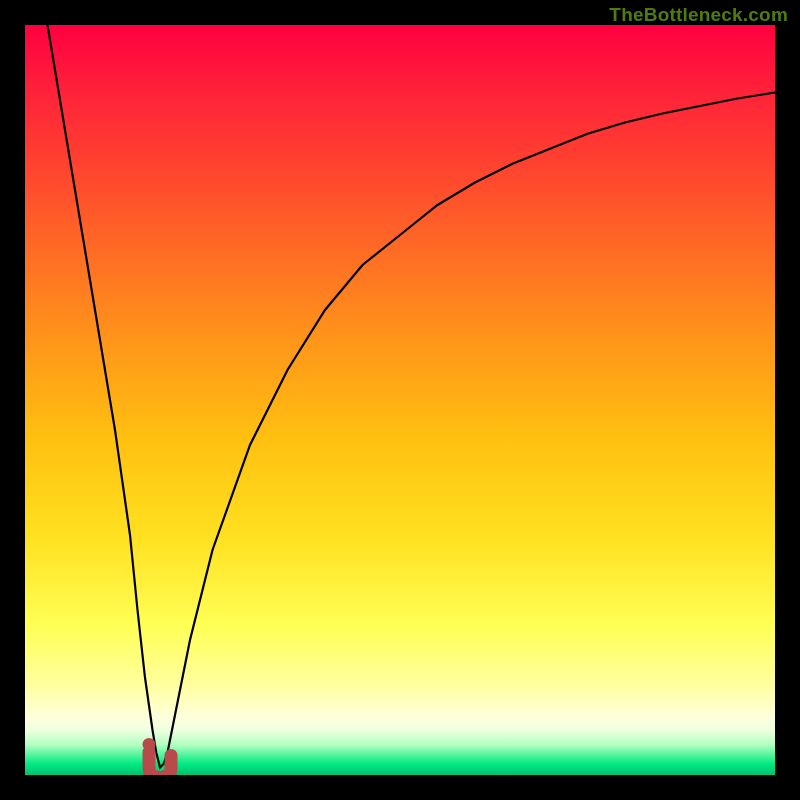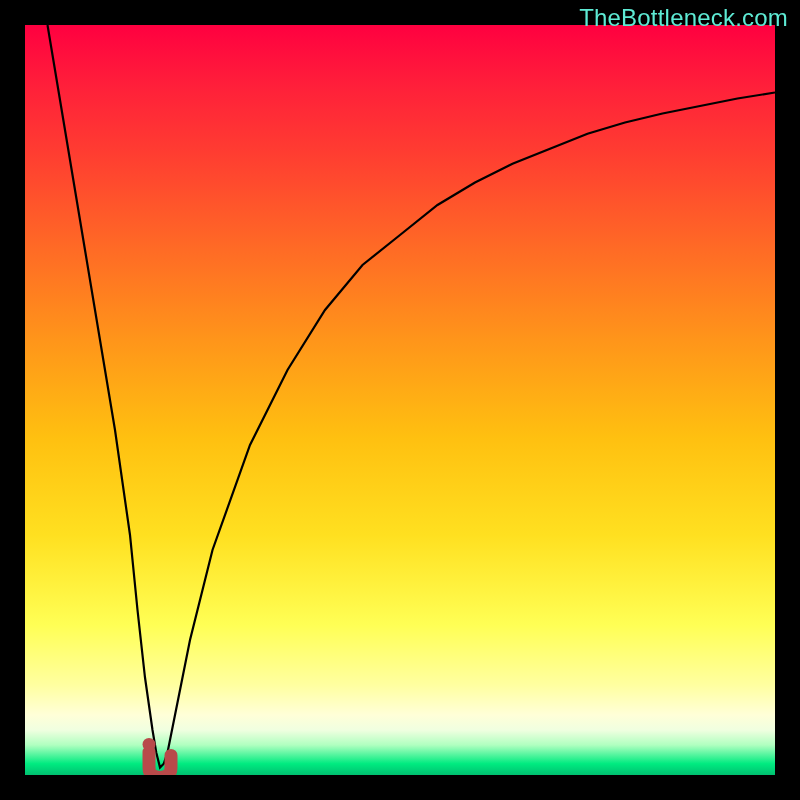"TheBottleneck.com" .watermark { color: #5eead4 -> #4d7c0f; font-size: 24px -> 19px; font-weight: 400 -> 700 }
